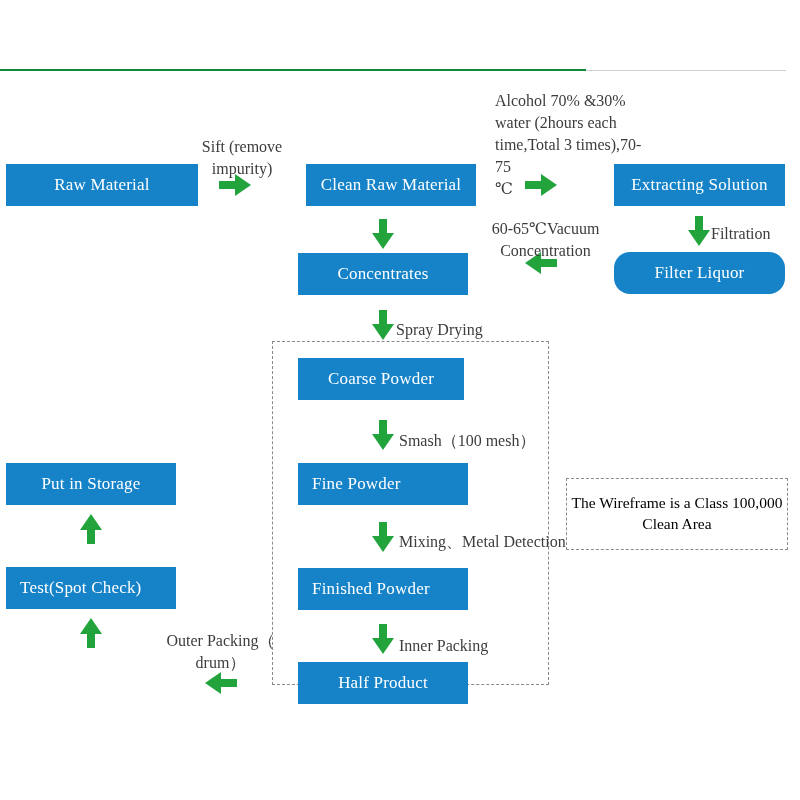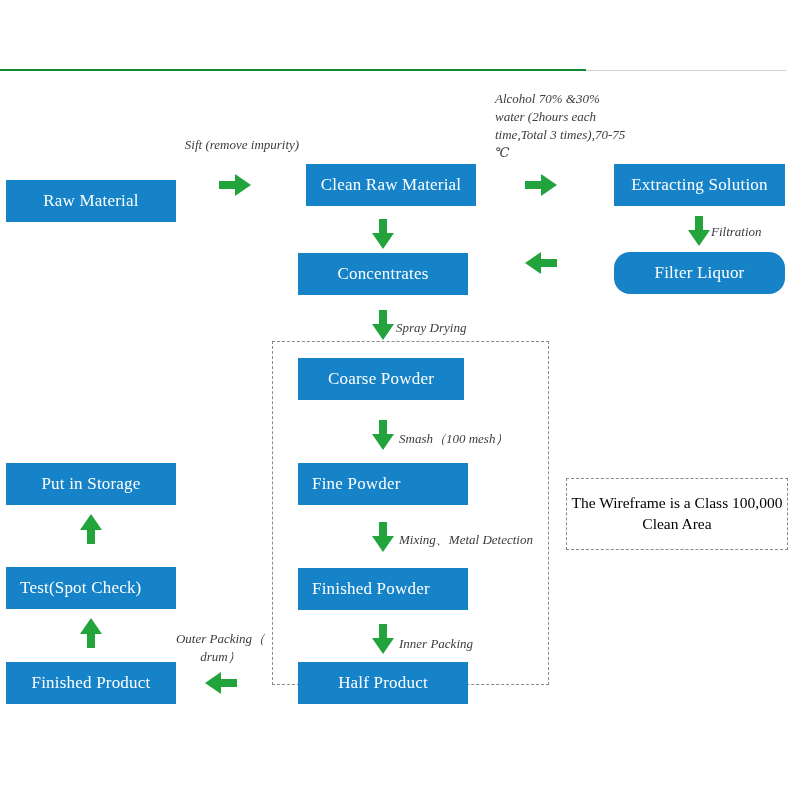"Alcohol 70% &30%" .label { font-size: 13px -> 16px; font-style: italic -> none }
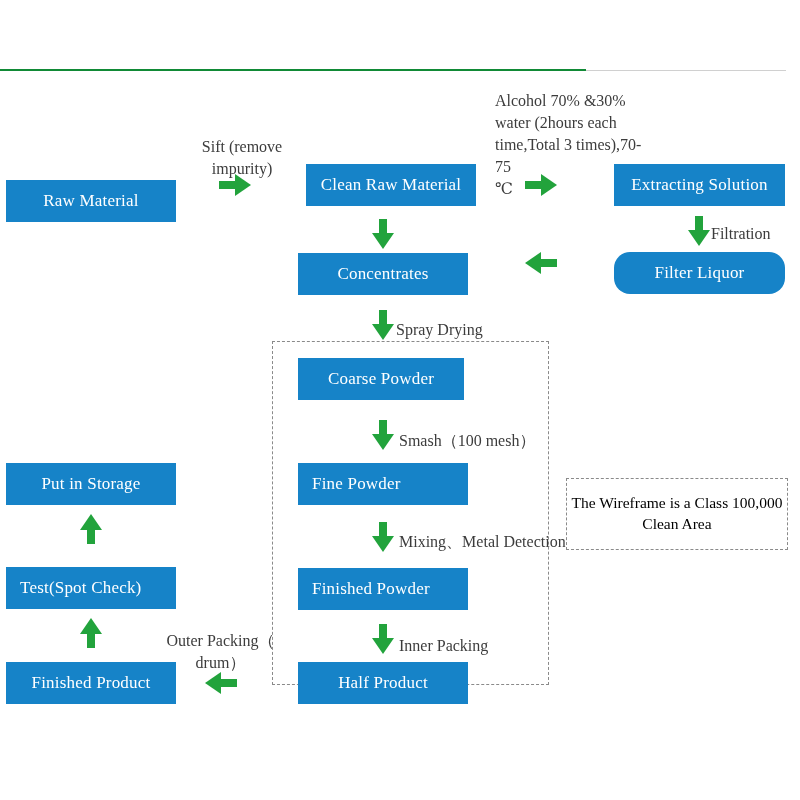"Raw Material" div.box { top: 180px -> 164px; width: 170px -> 192px }
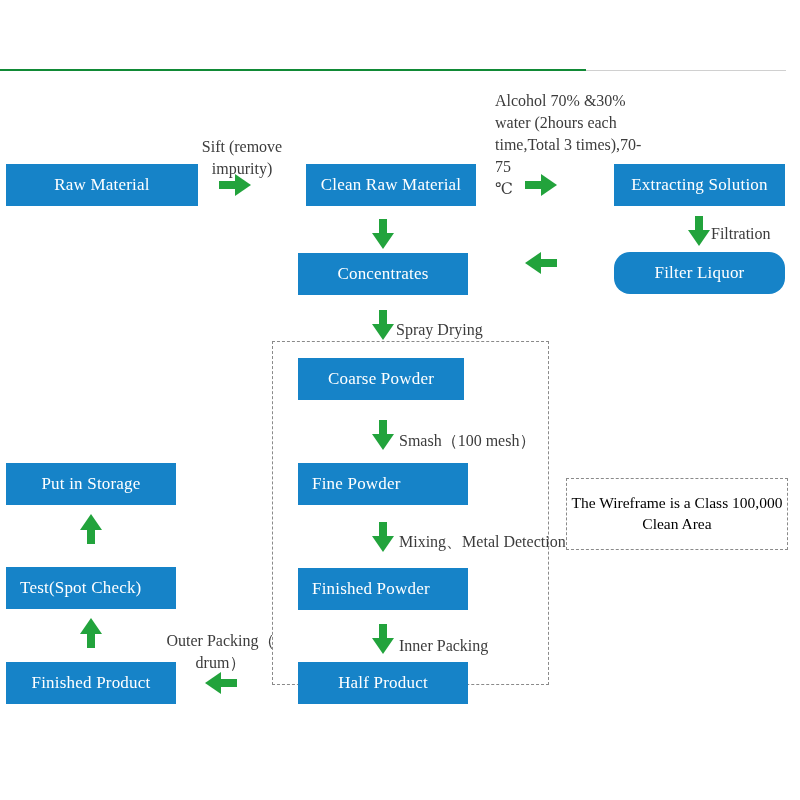"60-65℃Vacuum" div.label { html: none -> <div>60-65℃Vacuum Concentration</div> }
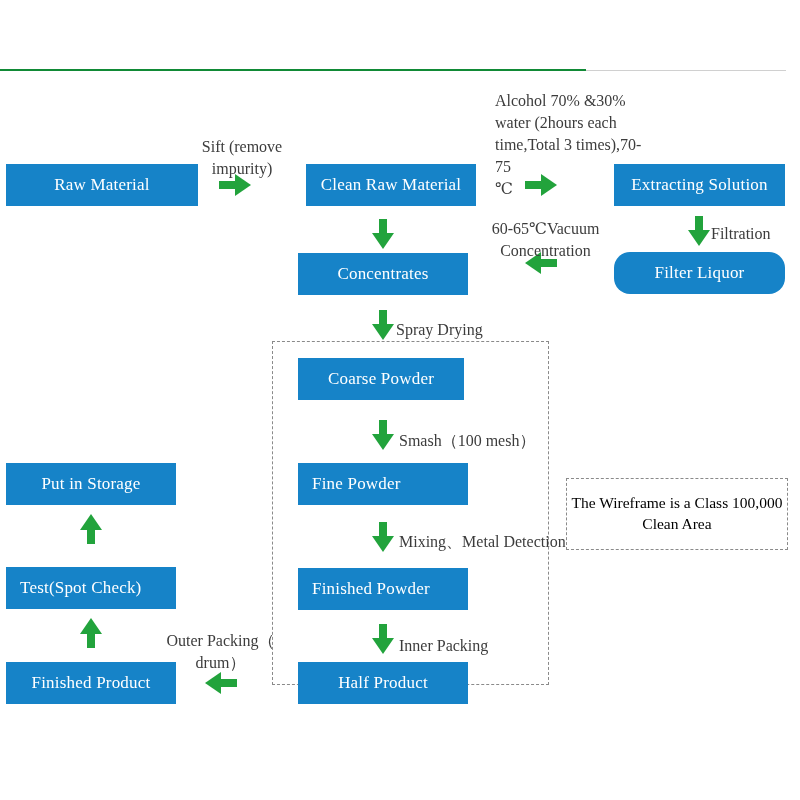"Finished Product" div.box { html: <div> <span>Finished Product</span> </div> -> none }
